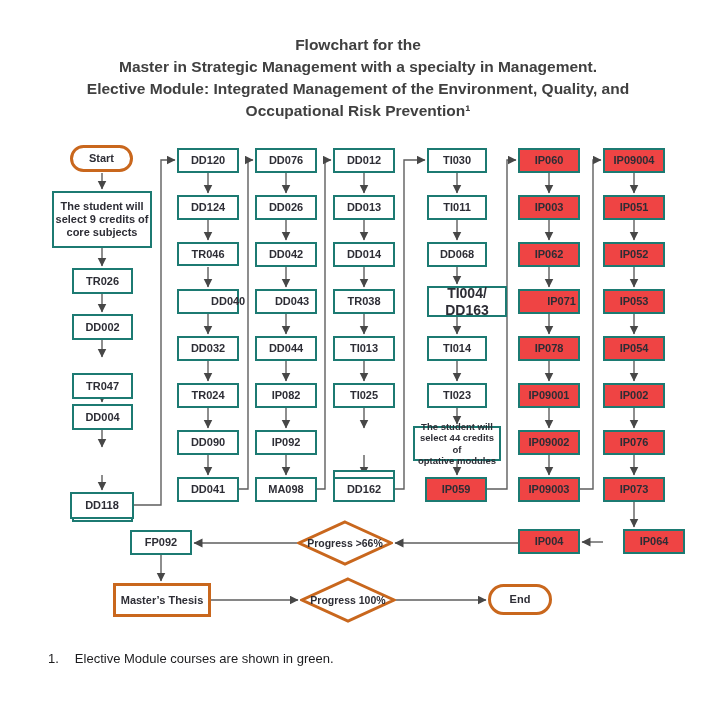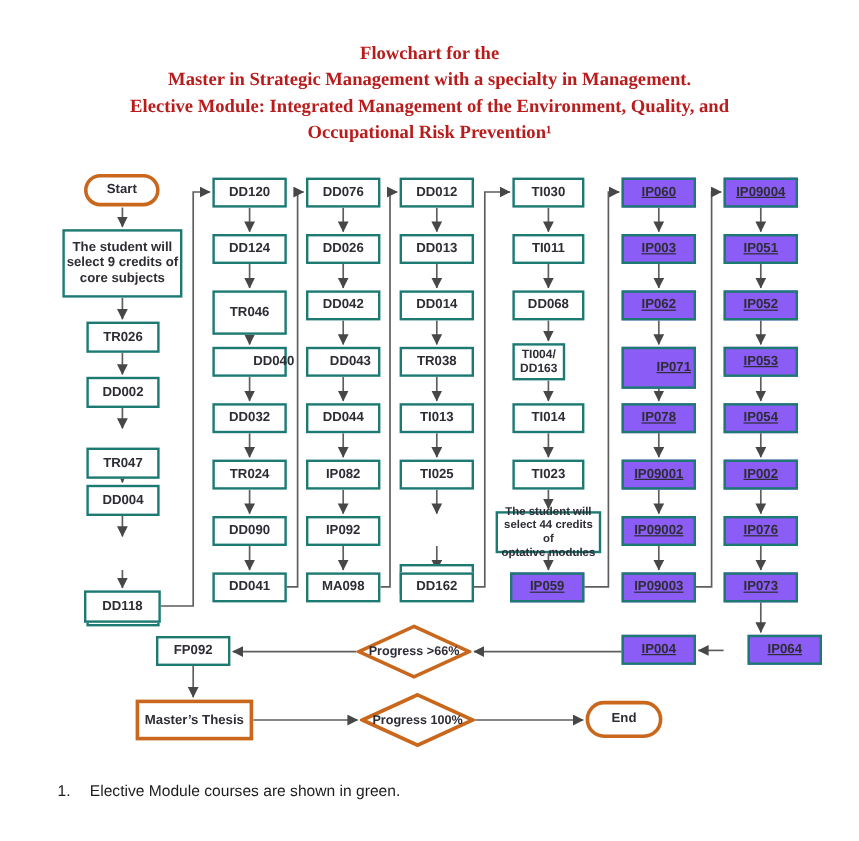"Flowchart for the" .title { color: #b91c1c -> #404040; font-family: Liberation Serif, serif -> none }
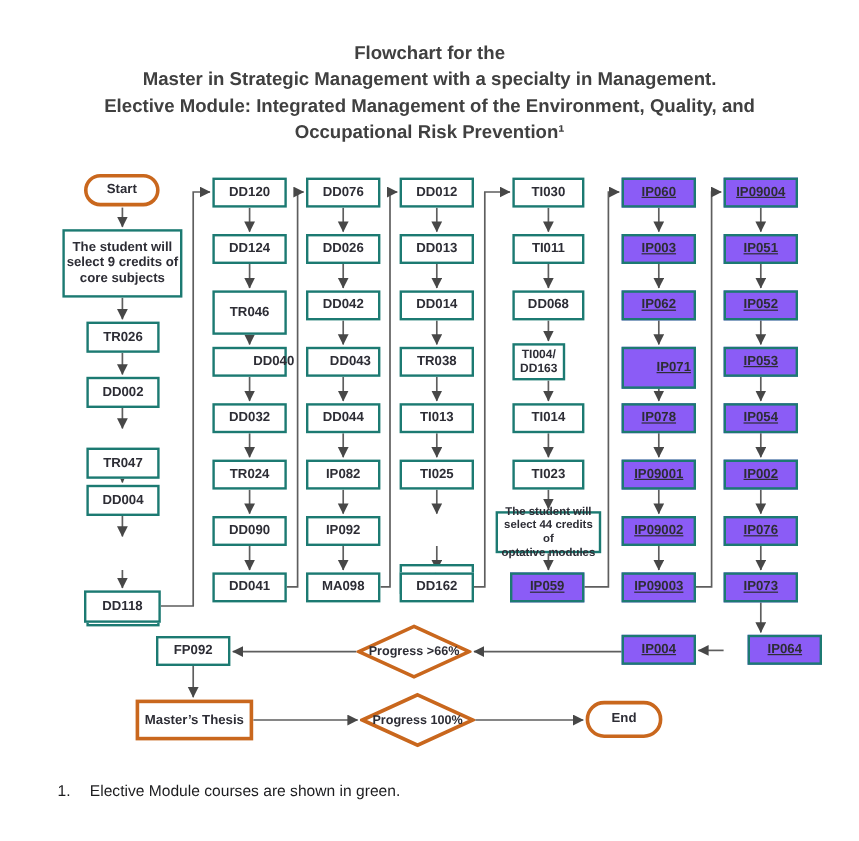"IP060" .node.rect.green { background: #8b5cf6 -> #ef4444; text-decoration: underline -> none }
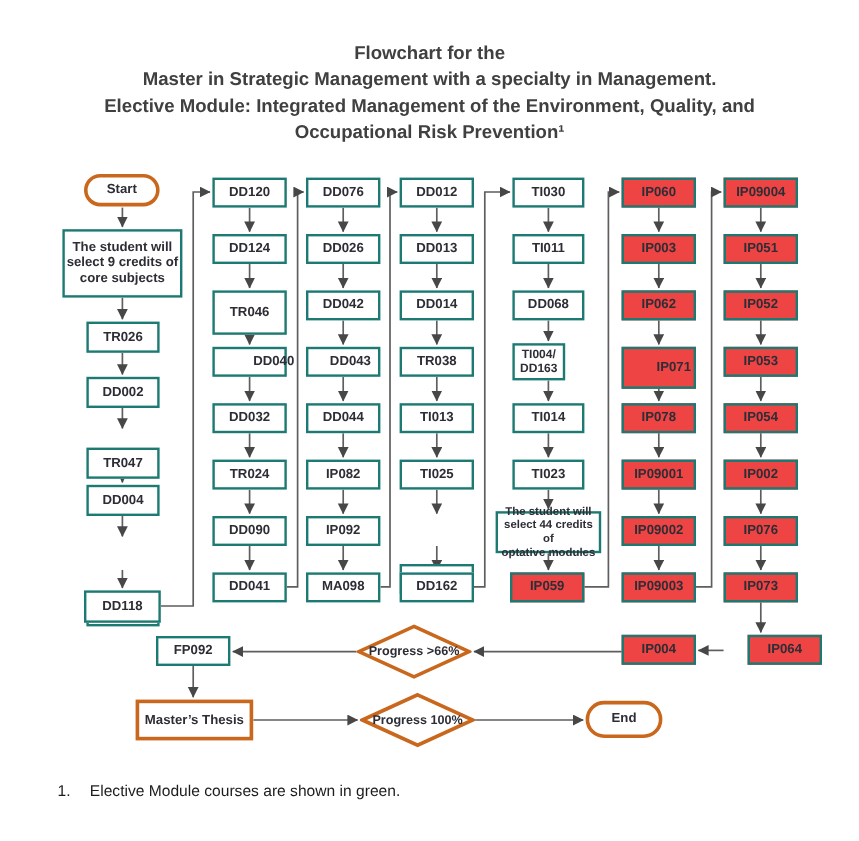"TR046" div.node { height: 37px -> 24px }
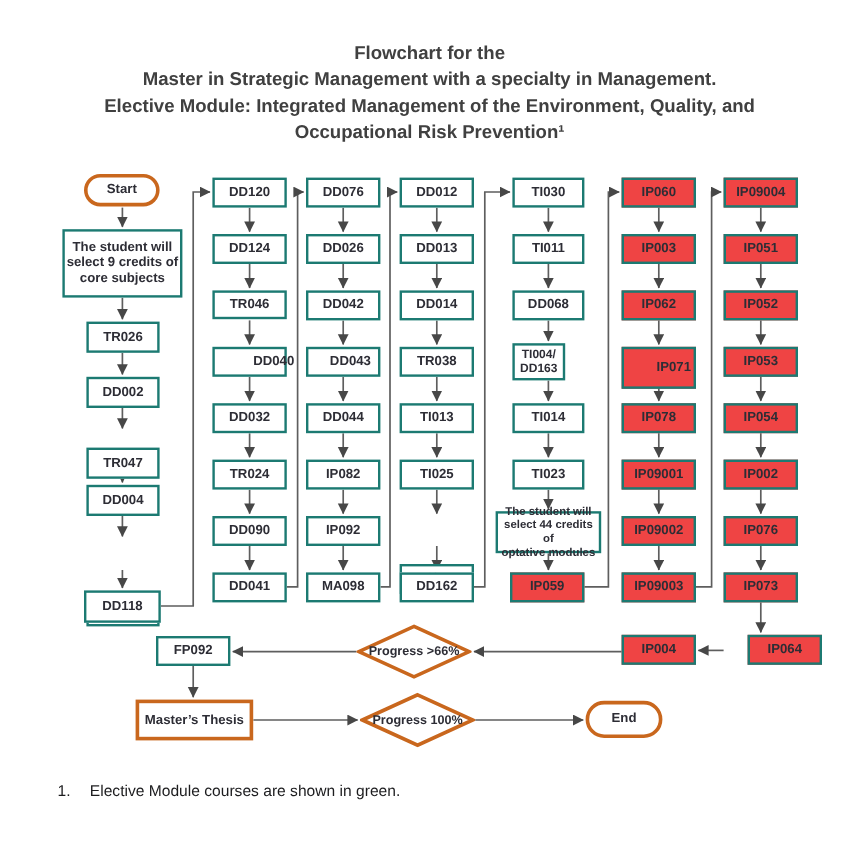"TI004/" div.node { font-size: 10px -> 14px; width: 44px -> 80px }
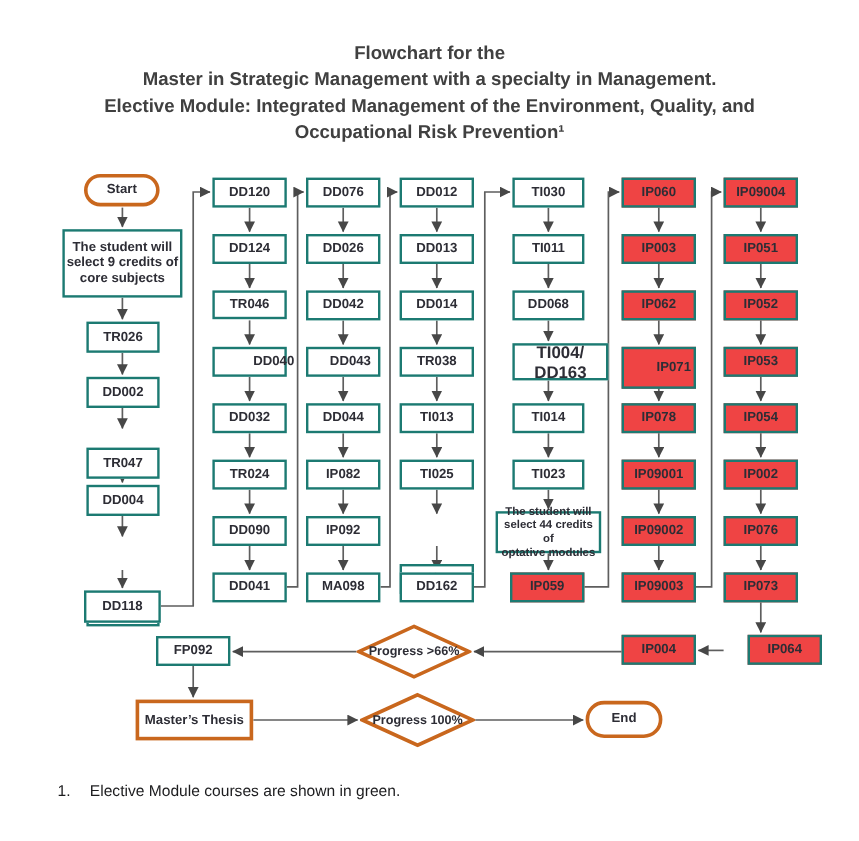"IP071" div.node { height: 35px -> 25px }
